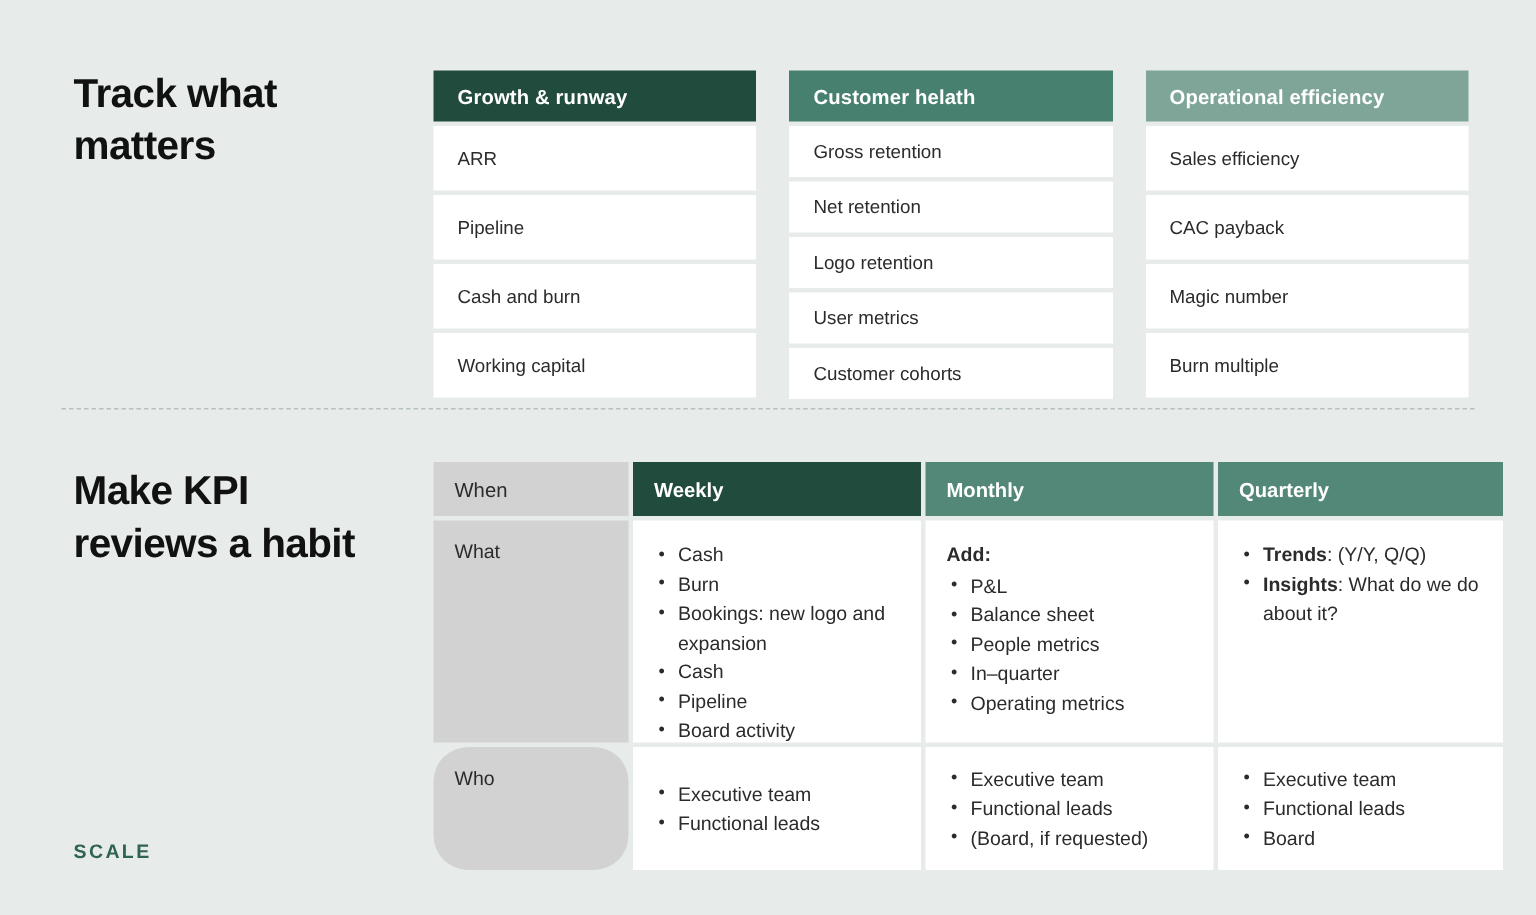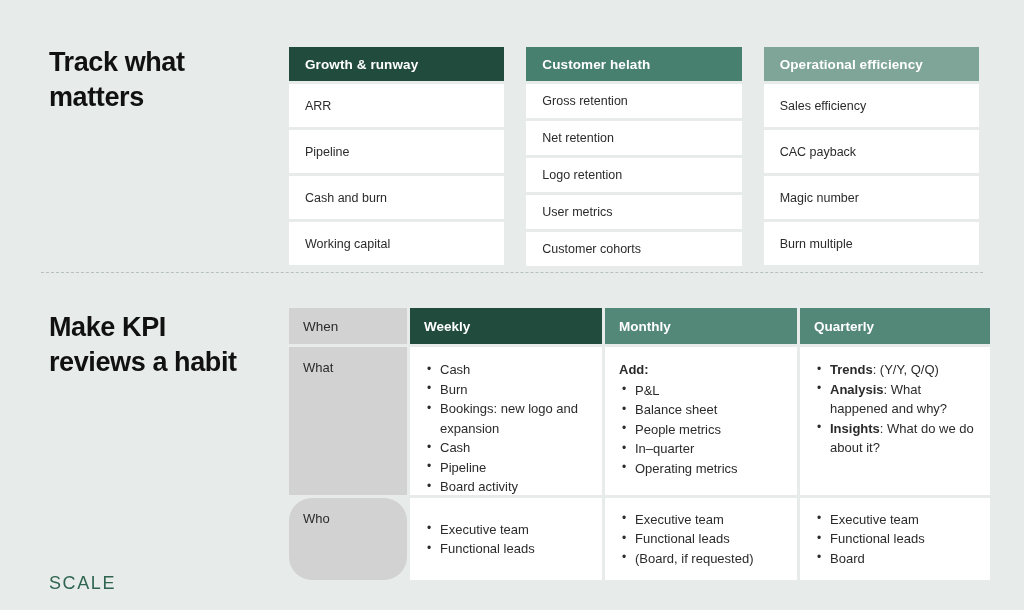"When" .cad-c0 { width: 118px -> 130px }
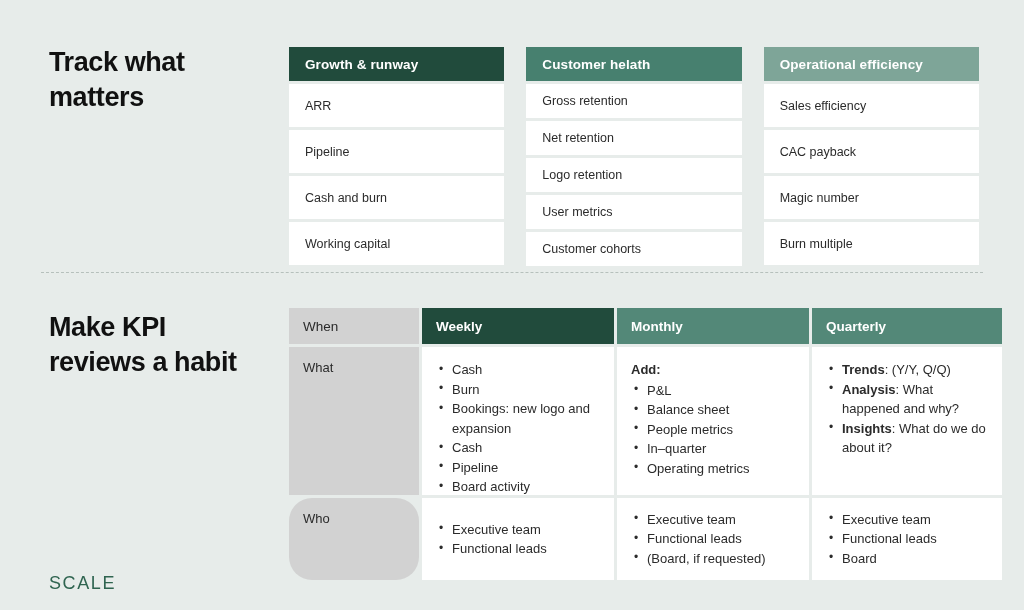"Analysis: What happened and why?" li { html: <li><b>Analysis</b>: What happened and why?</li> -> none }
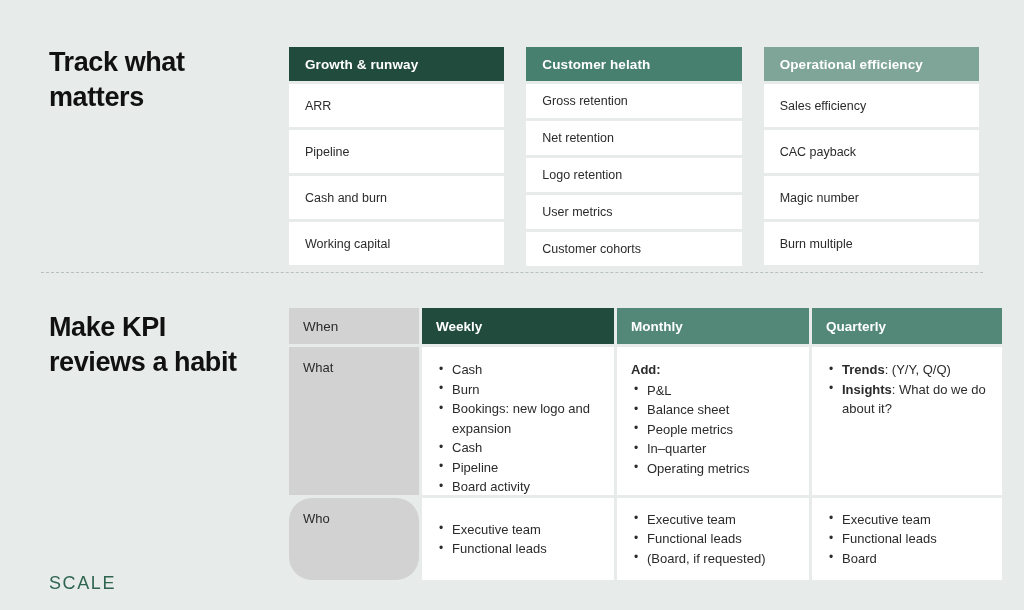"SCALE" .brand-logo { font-size: 18px -> 13px; font-weight: 400 -> 700; top: 573px -> 560px }
